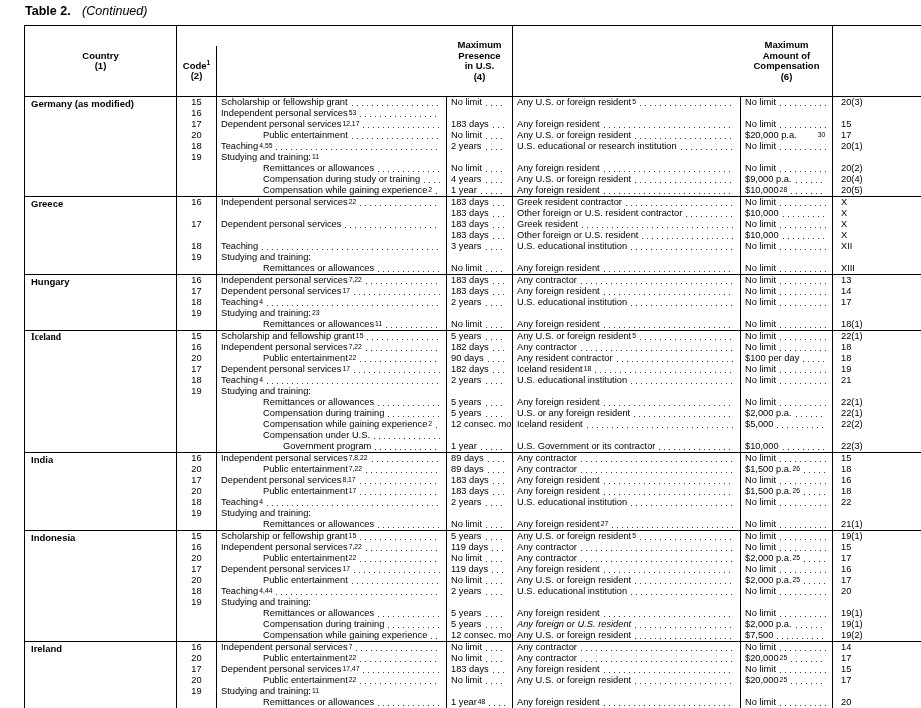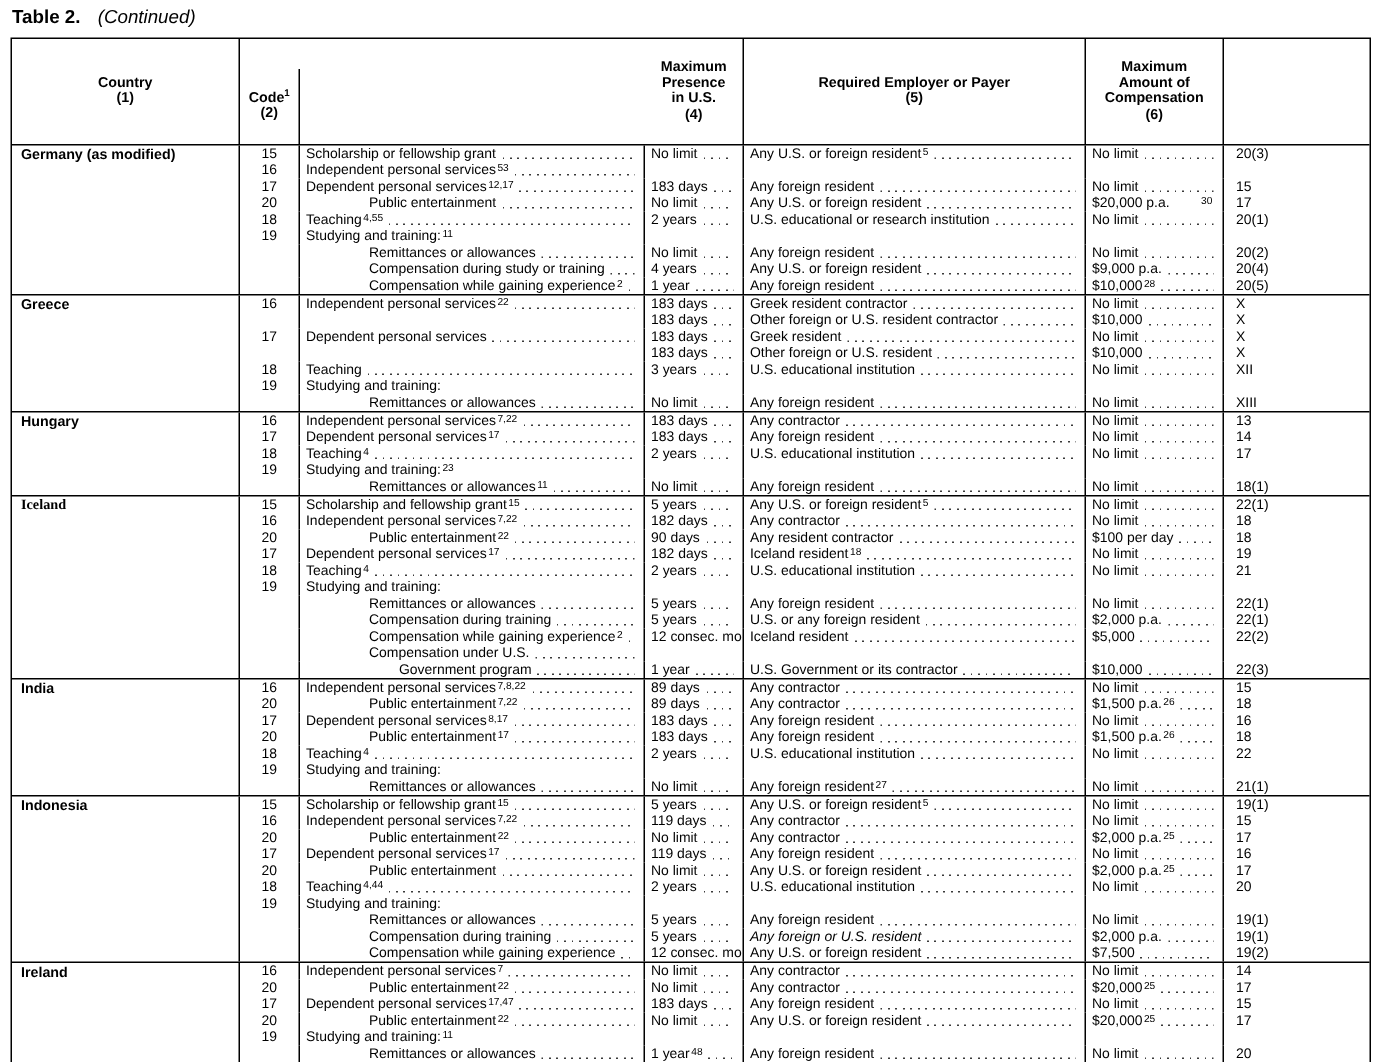"Table 2. (Continued)" .page { padding: 3px 7px 0 7px -> 3px 7px 0 24px }
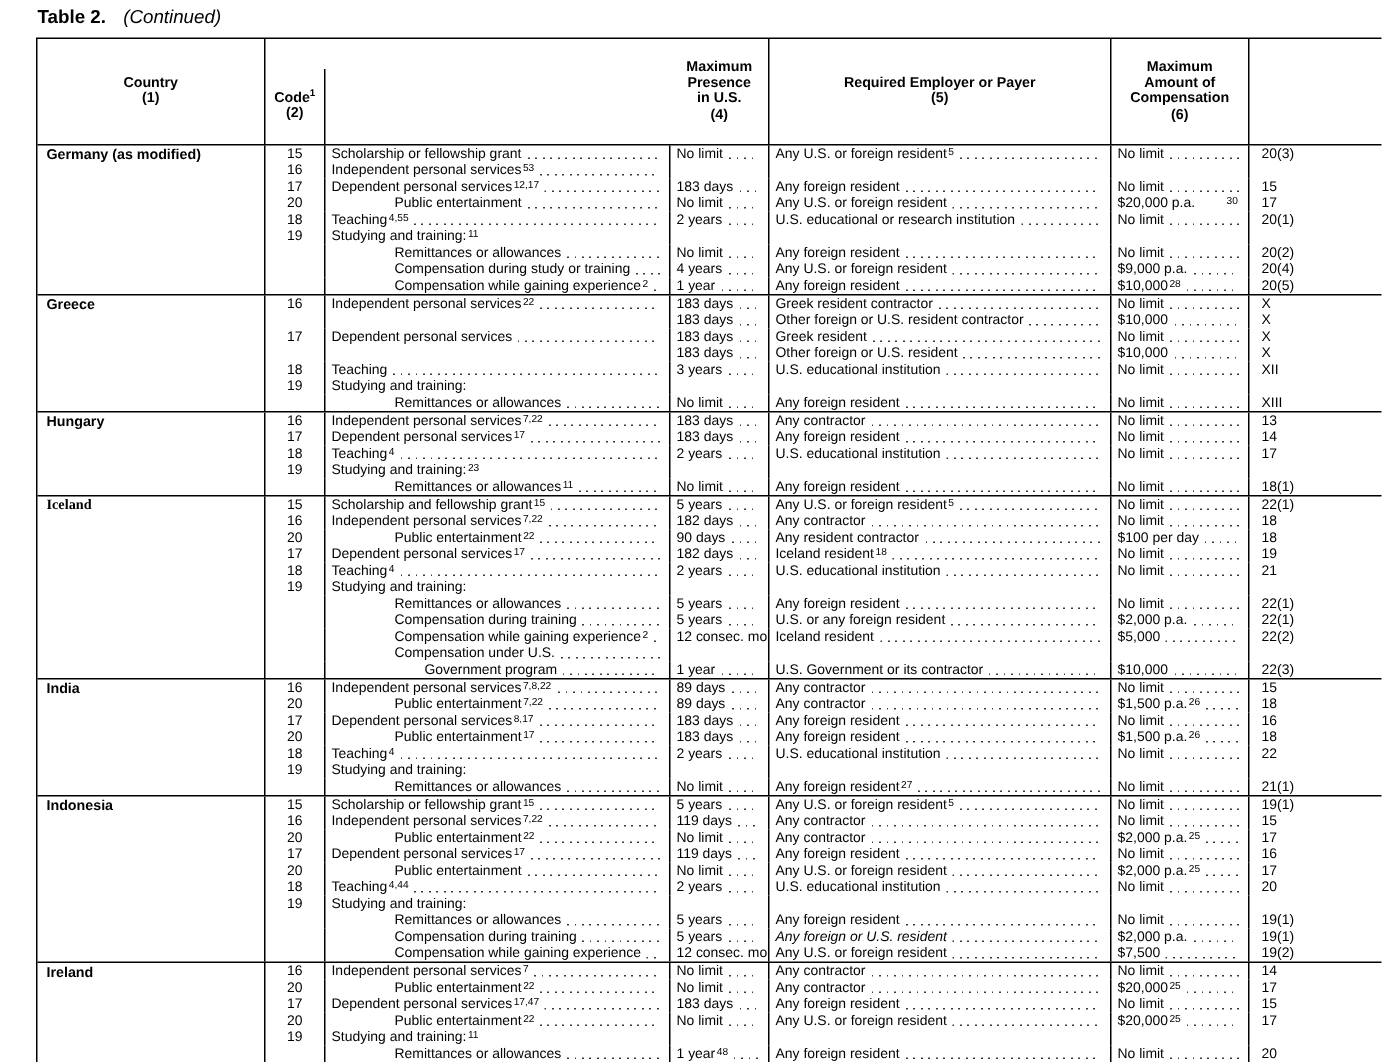"Required Employer or Payer" div.hcell { html: <div> <div>Required Employer or Payer</div> <div>(5)</div> </div> -> none }
